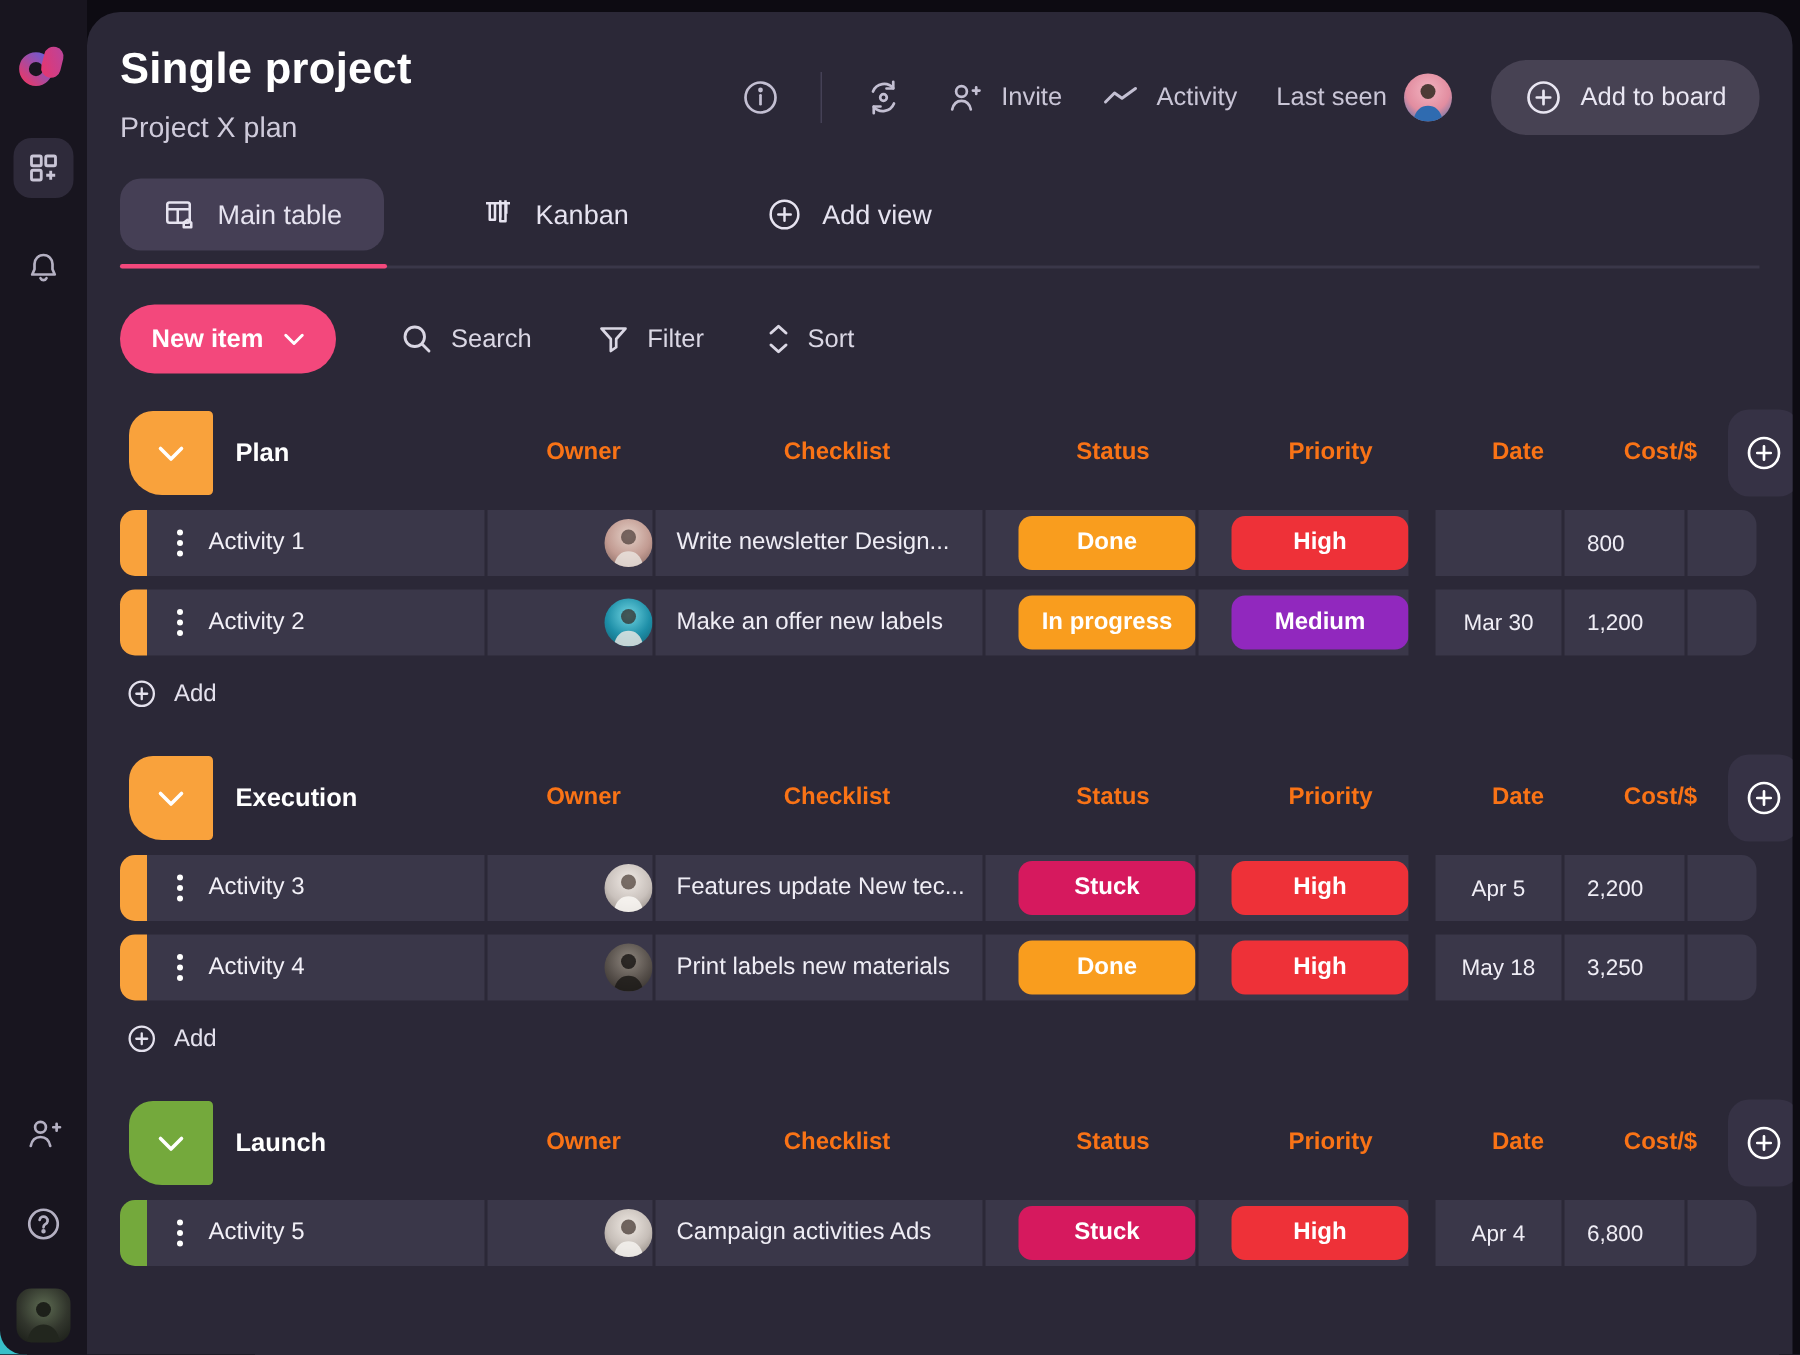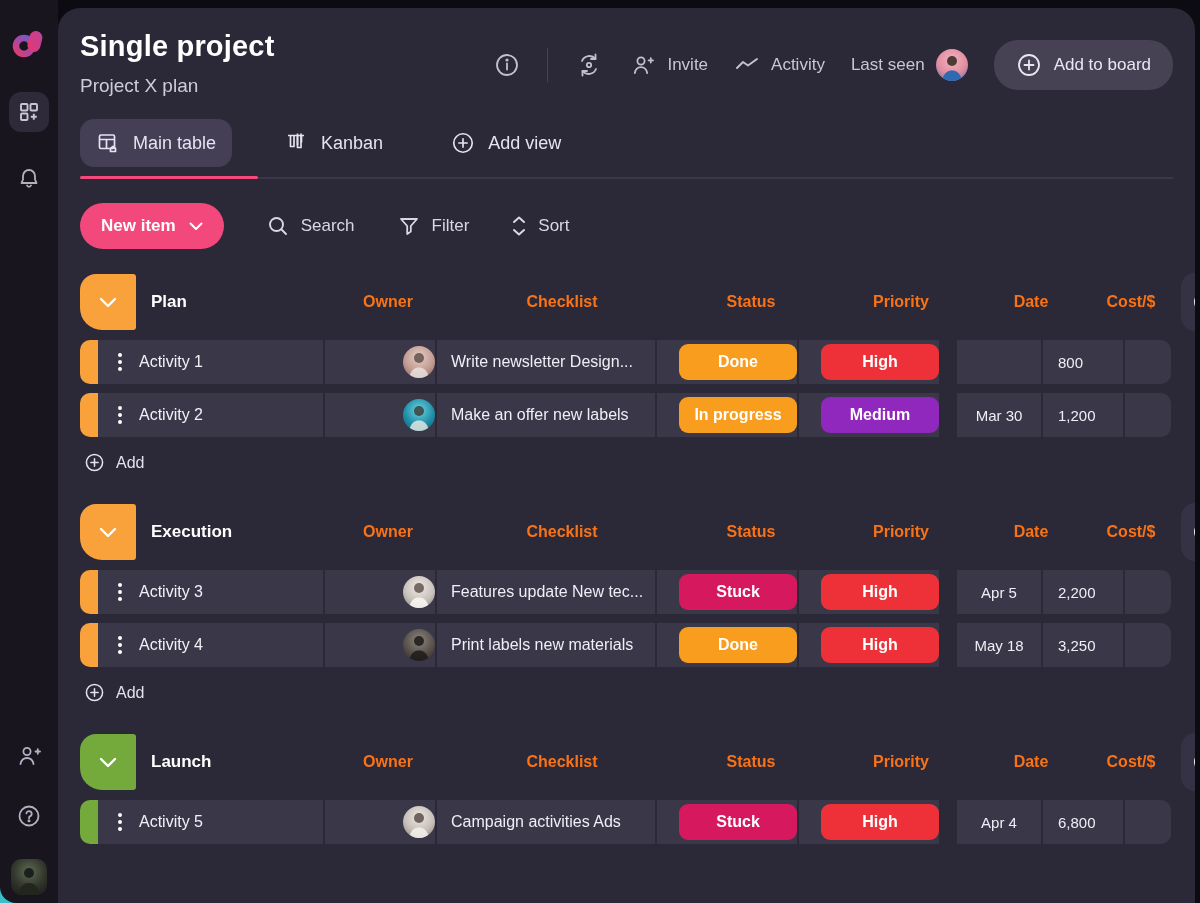"Main table" .tab { padding: 12px 16px -> 12px 28px }
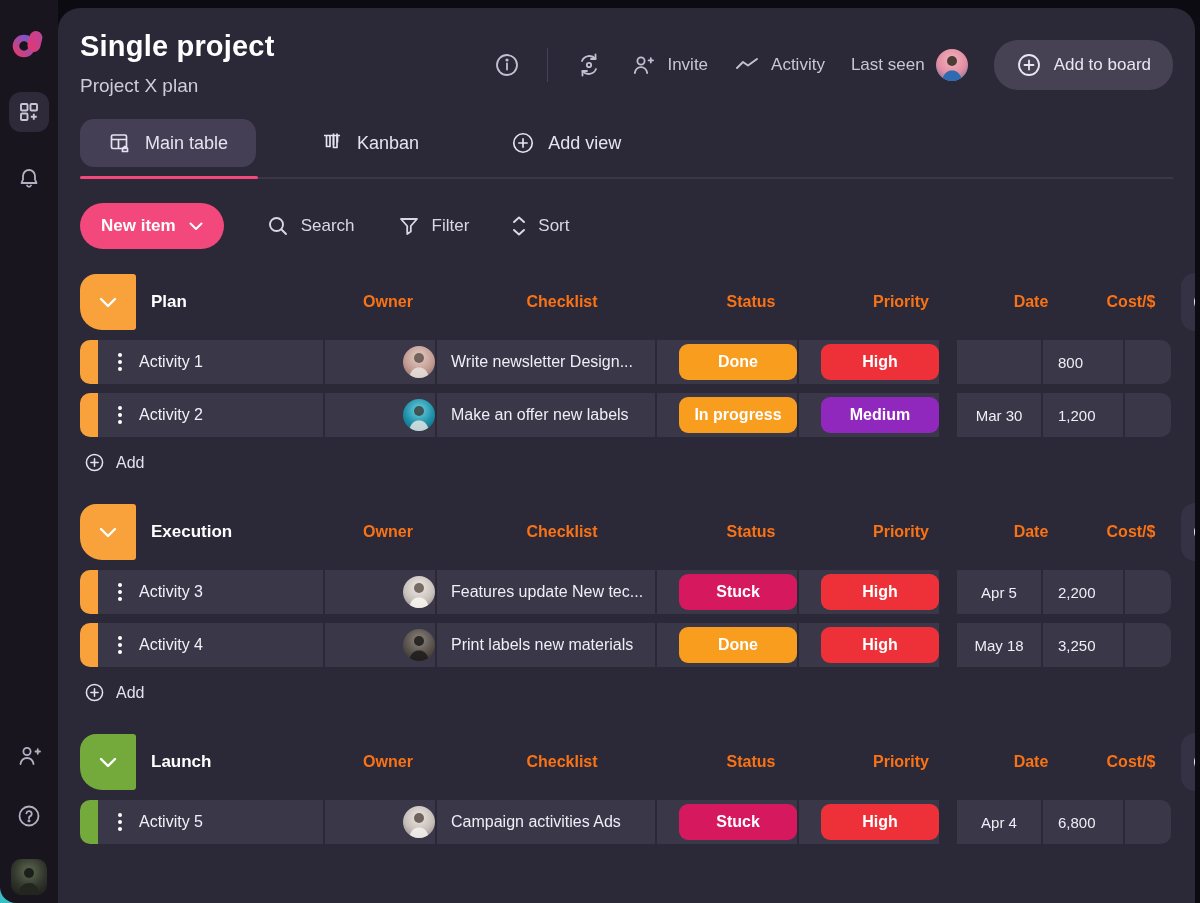"Plan" .group-header { column-gap: 10px -> 5px; margin-left: none -> 6px }
